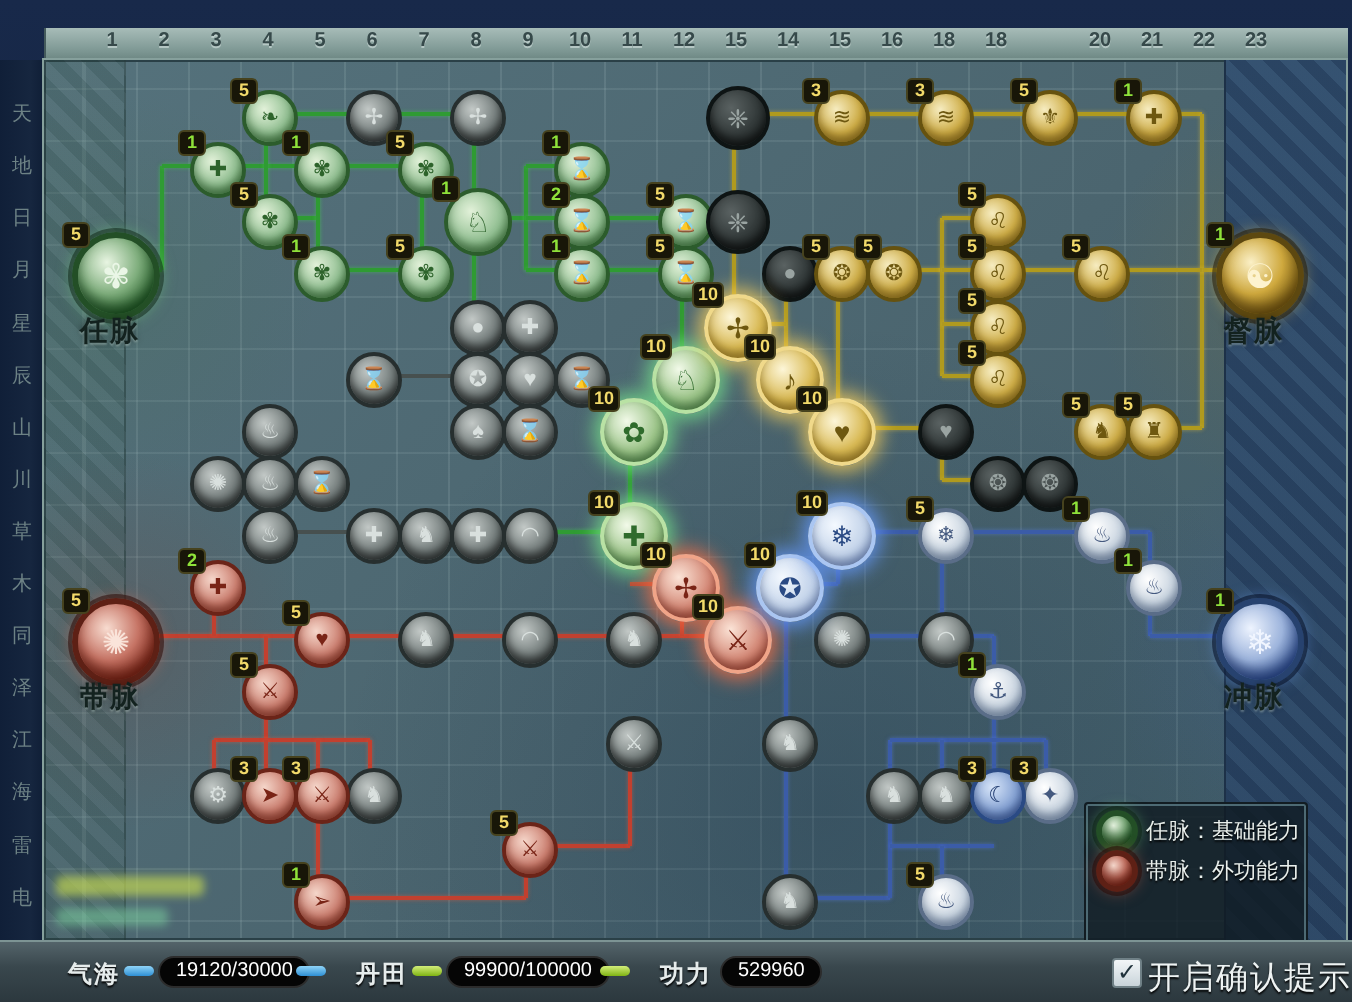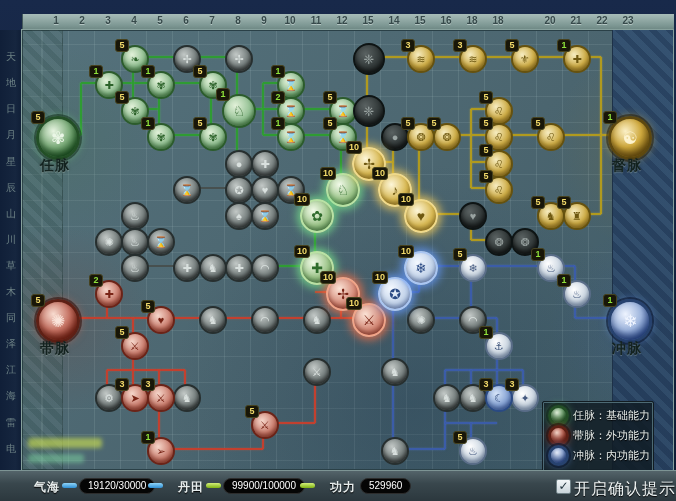"冲脉：内功能力" div.legend-row { html: <div> <span></span> <span>冲脉：内功能力</span> </div> -> none }
